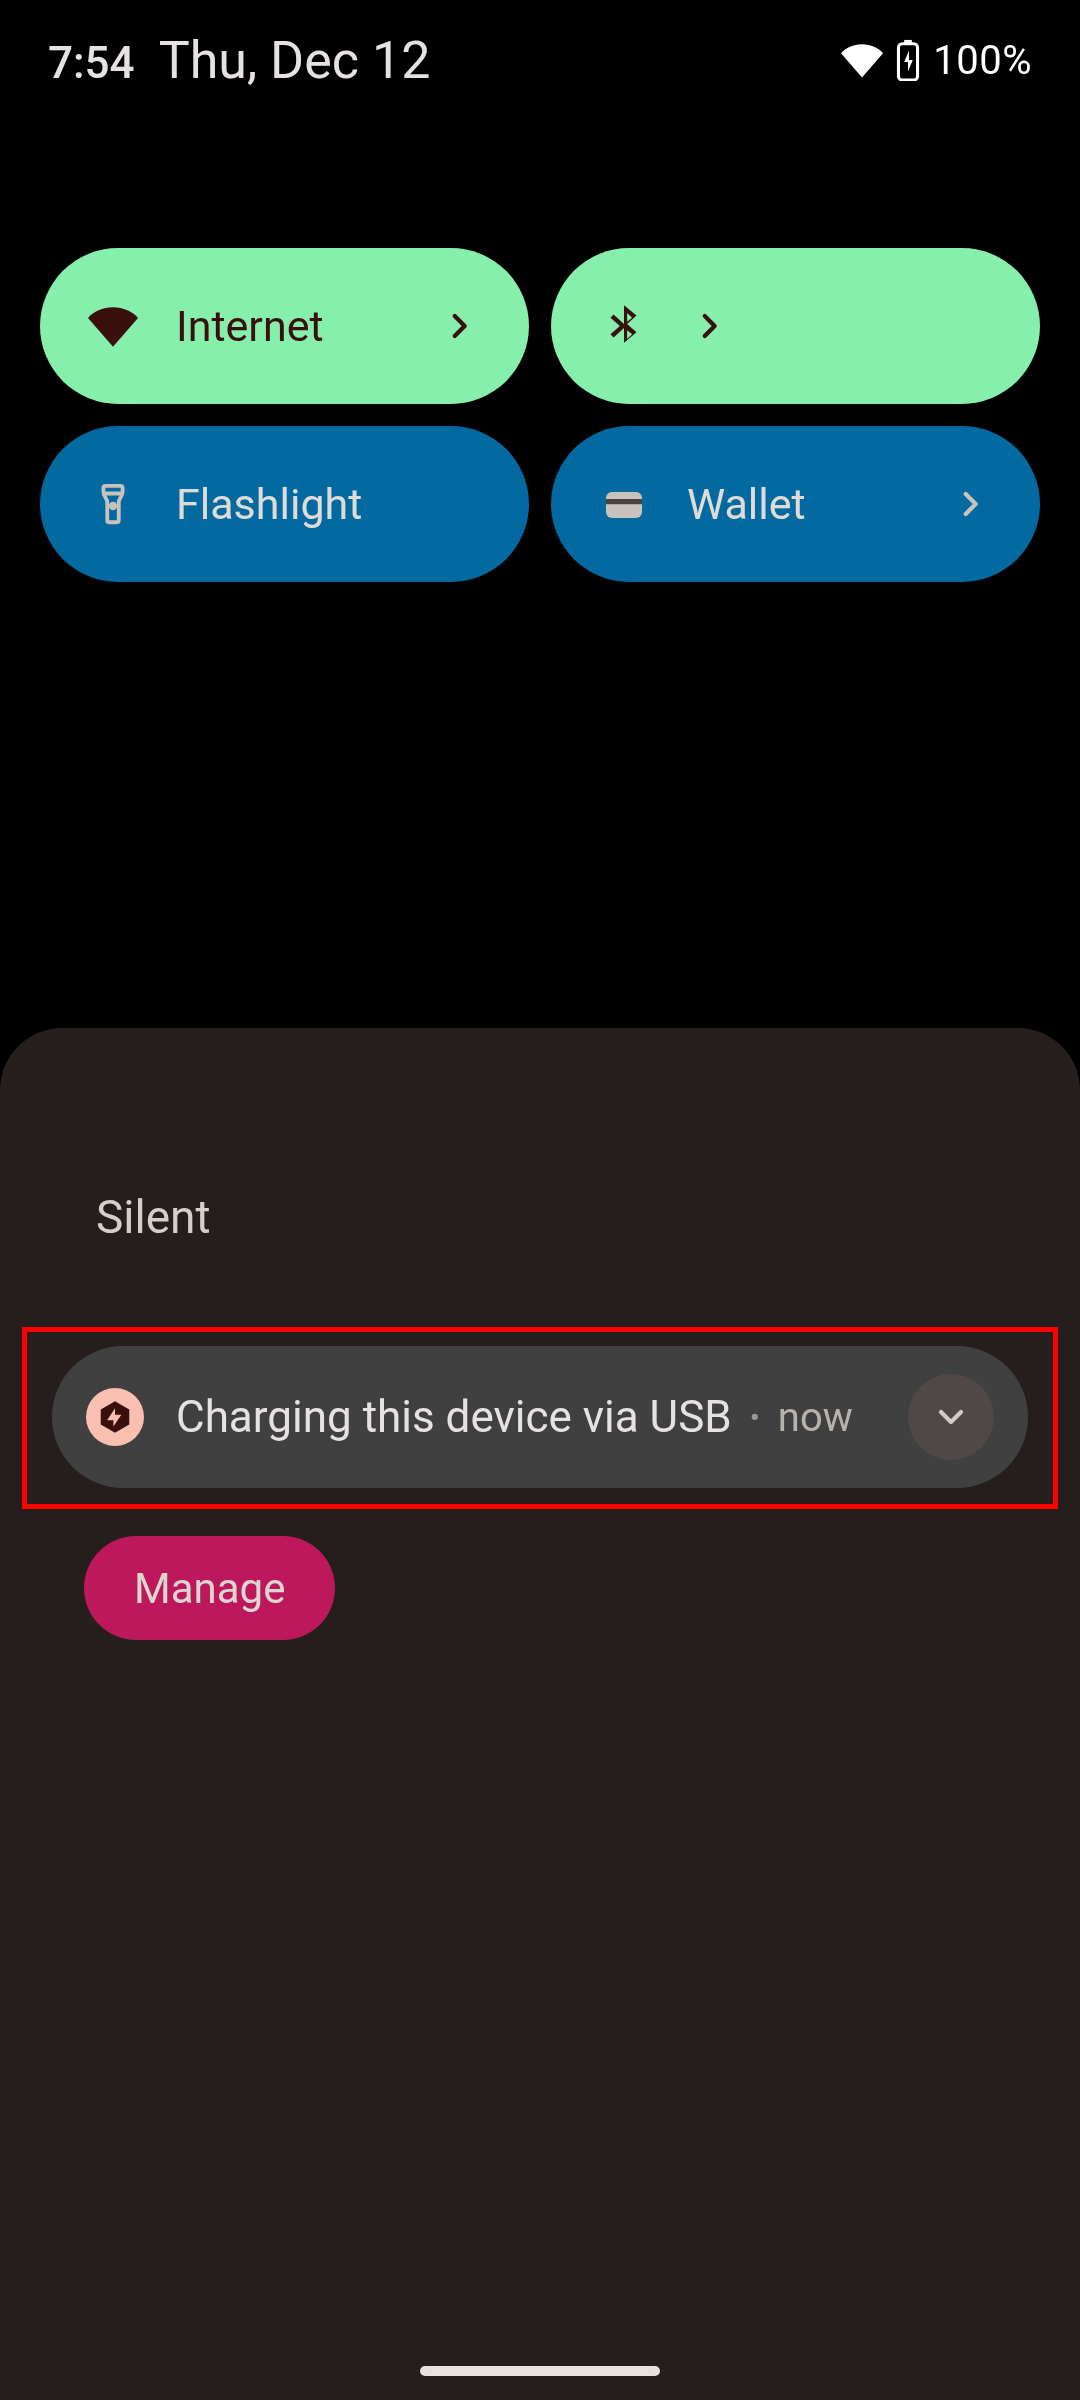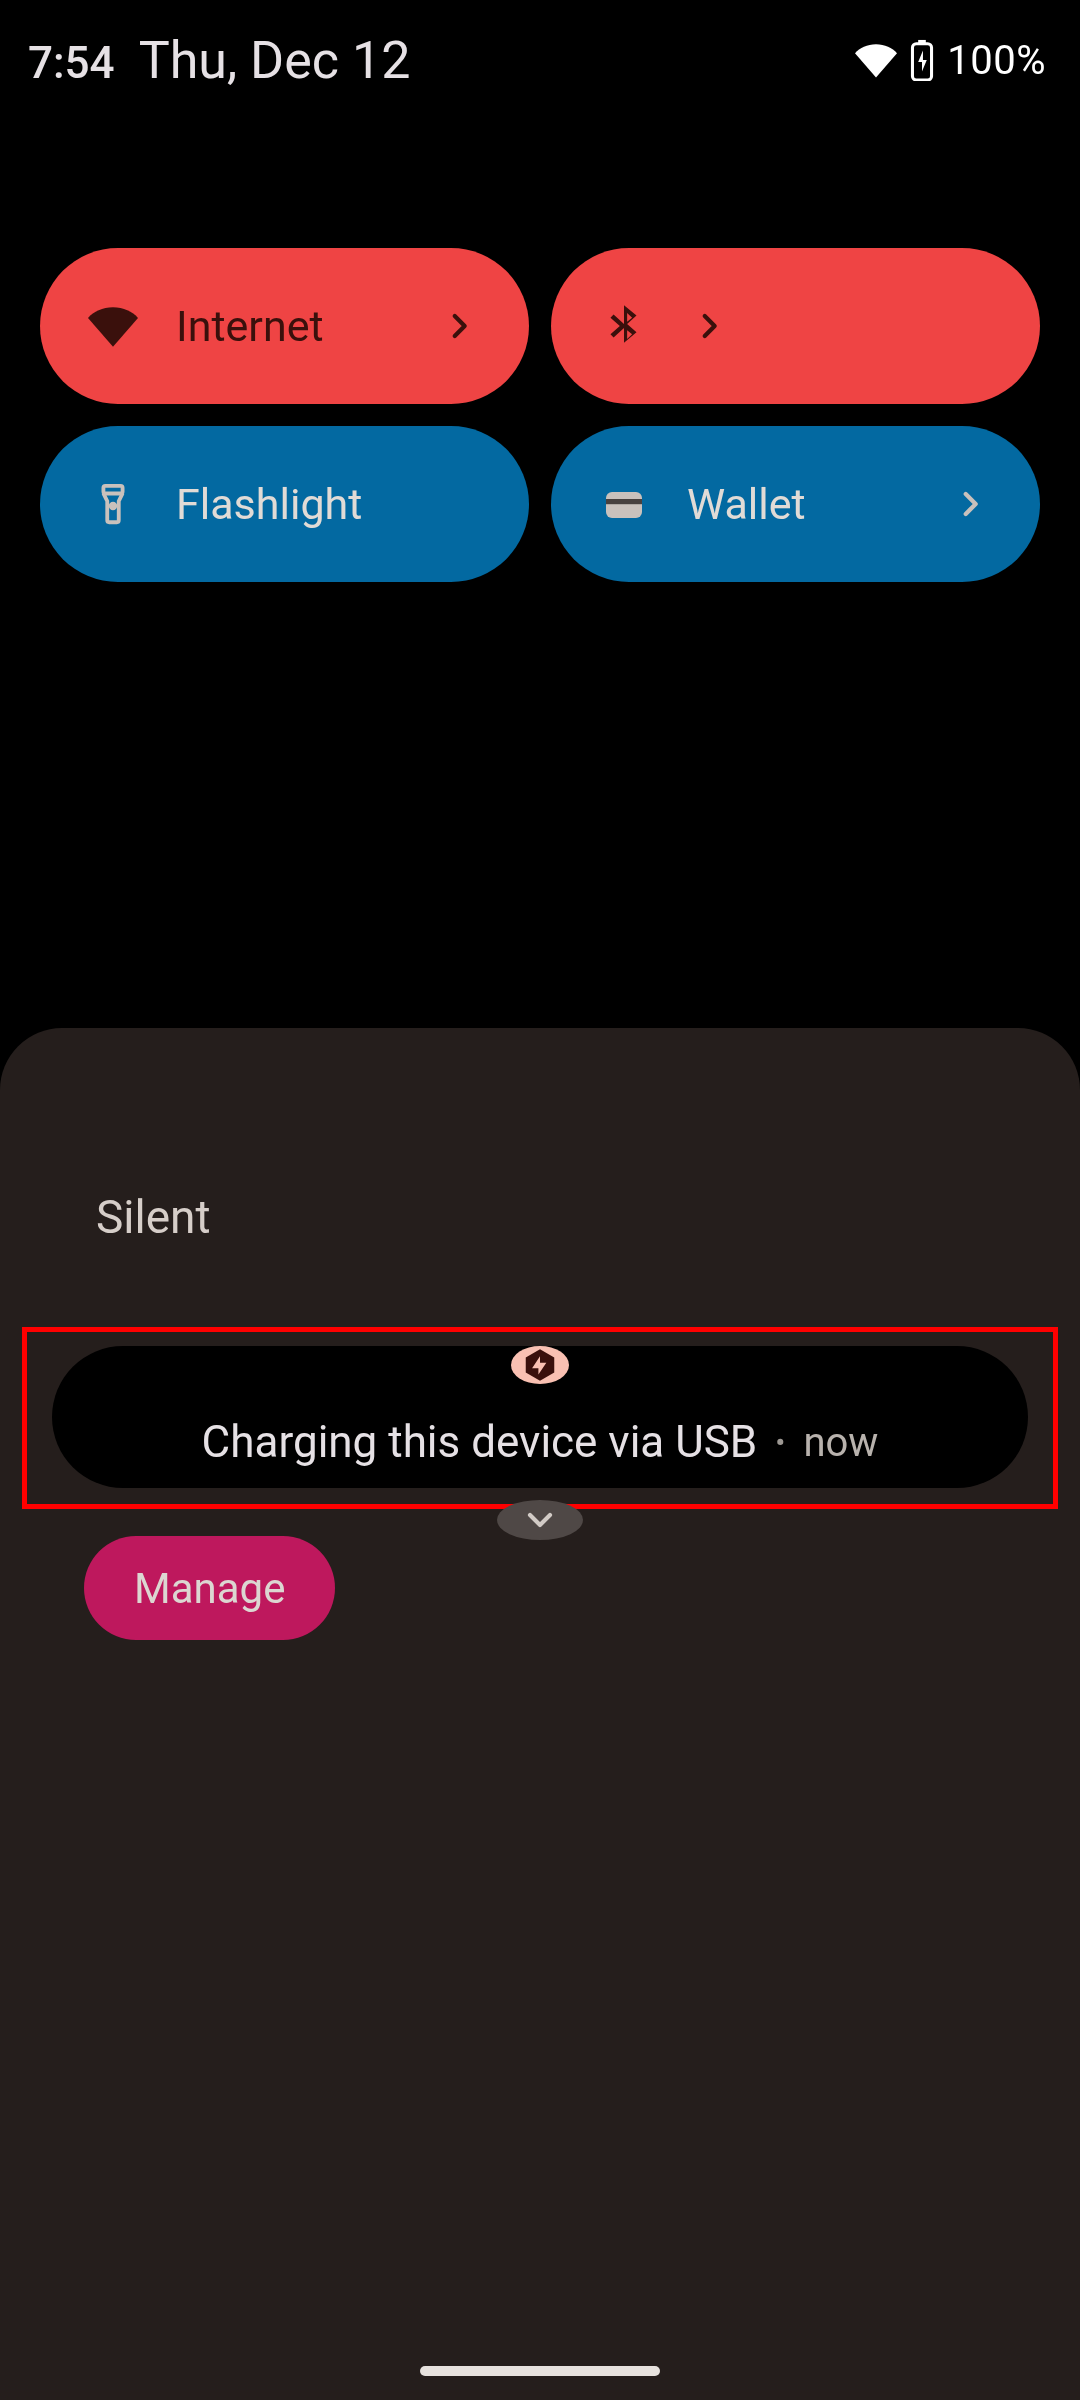"7:54" .status-bar { padding: 0 28px -> 0 48px; right: 6px -> 0 }
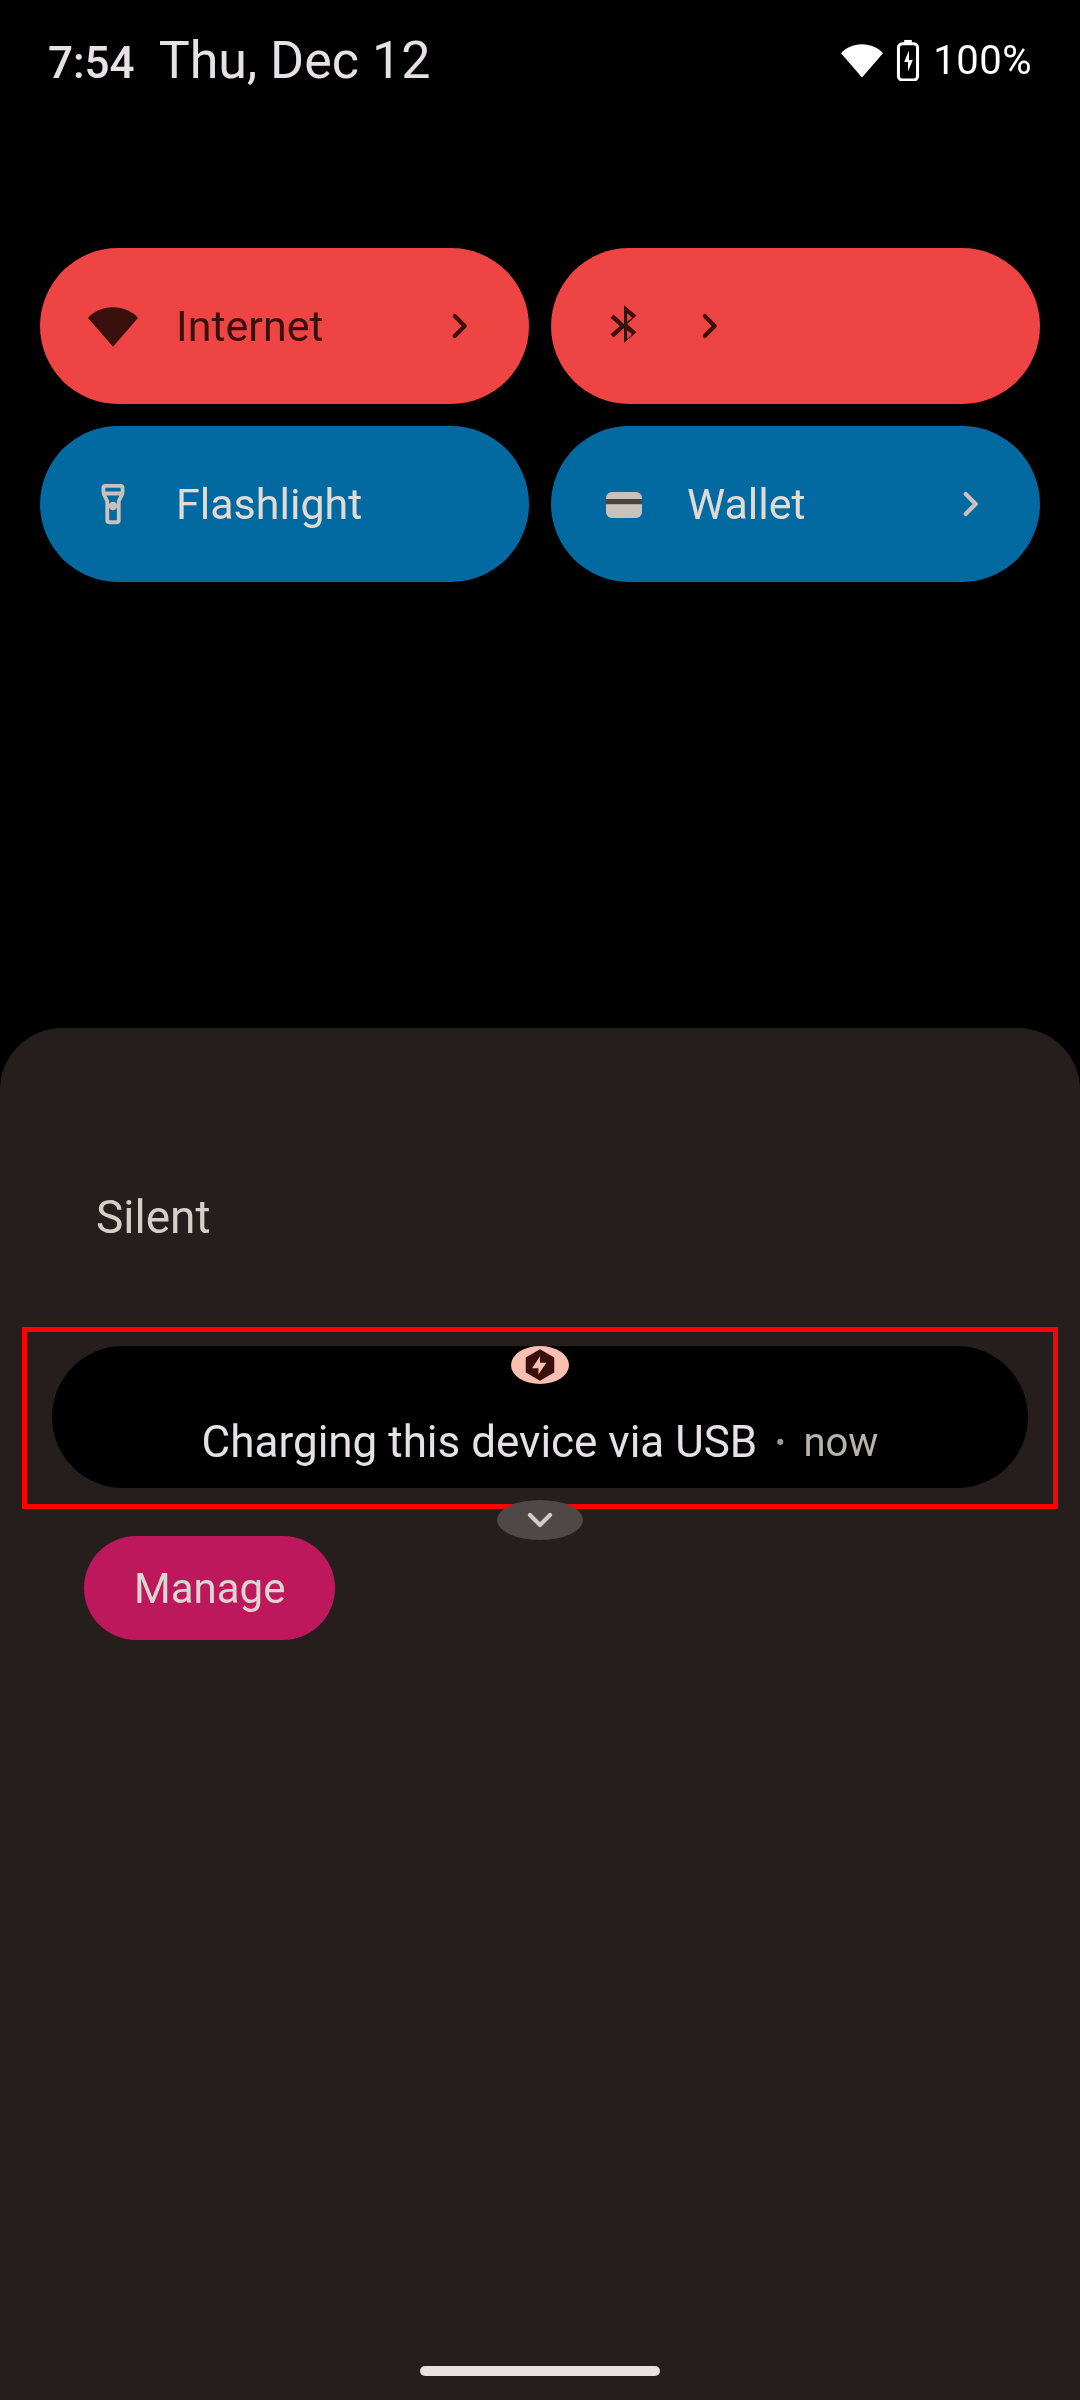"Internet" .qs-tile-on { background: #ef4444 -> #86efac }
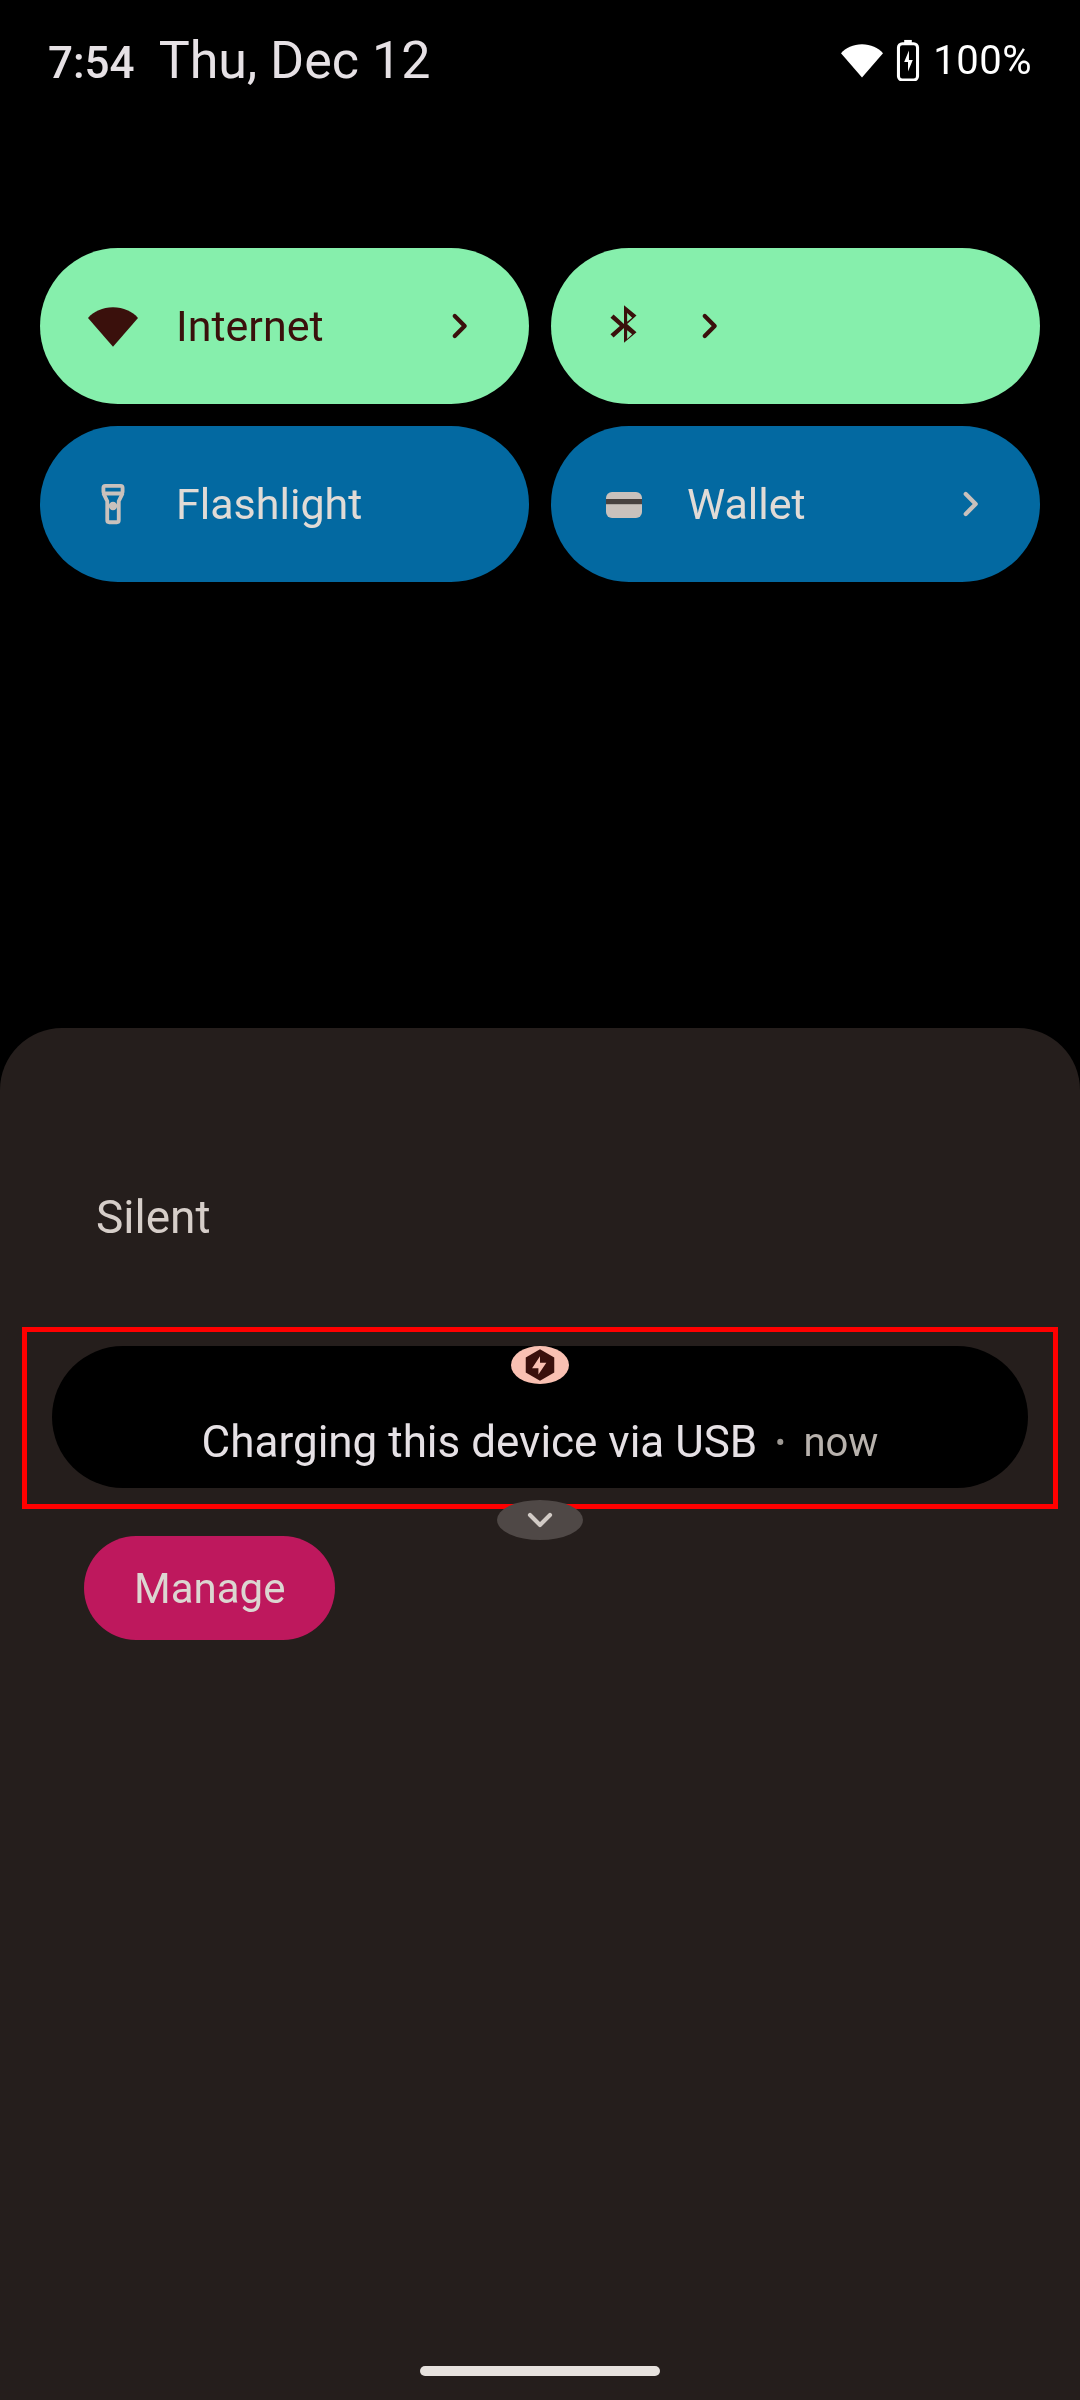"Charging this device via USB" .notif { background: #000000 -> #404040; flex-direction: column -> none }
